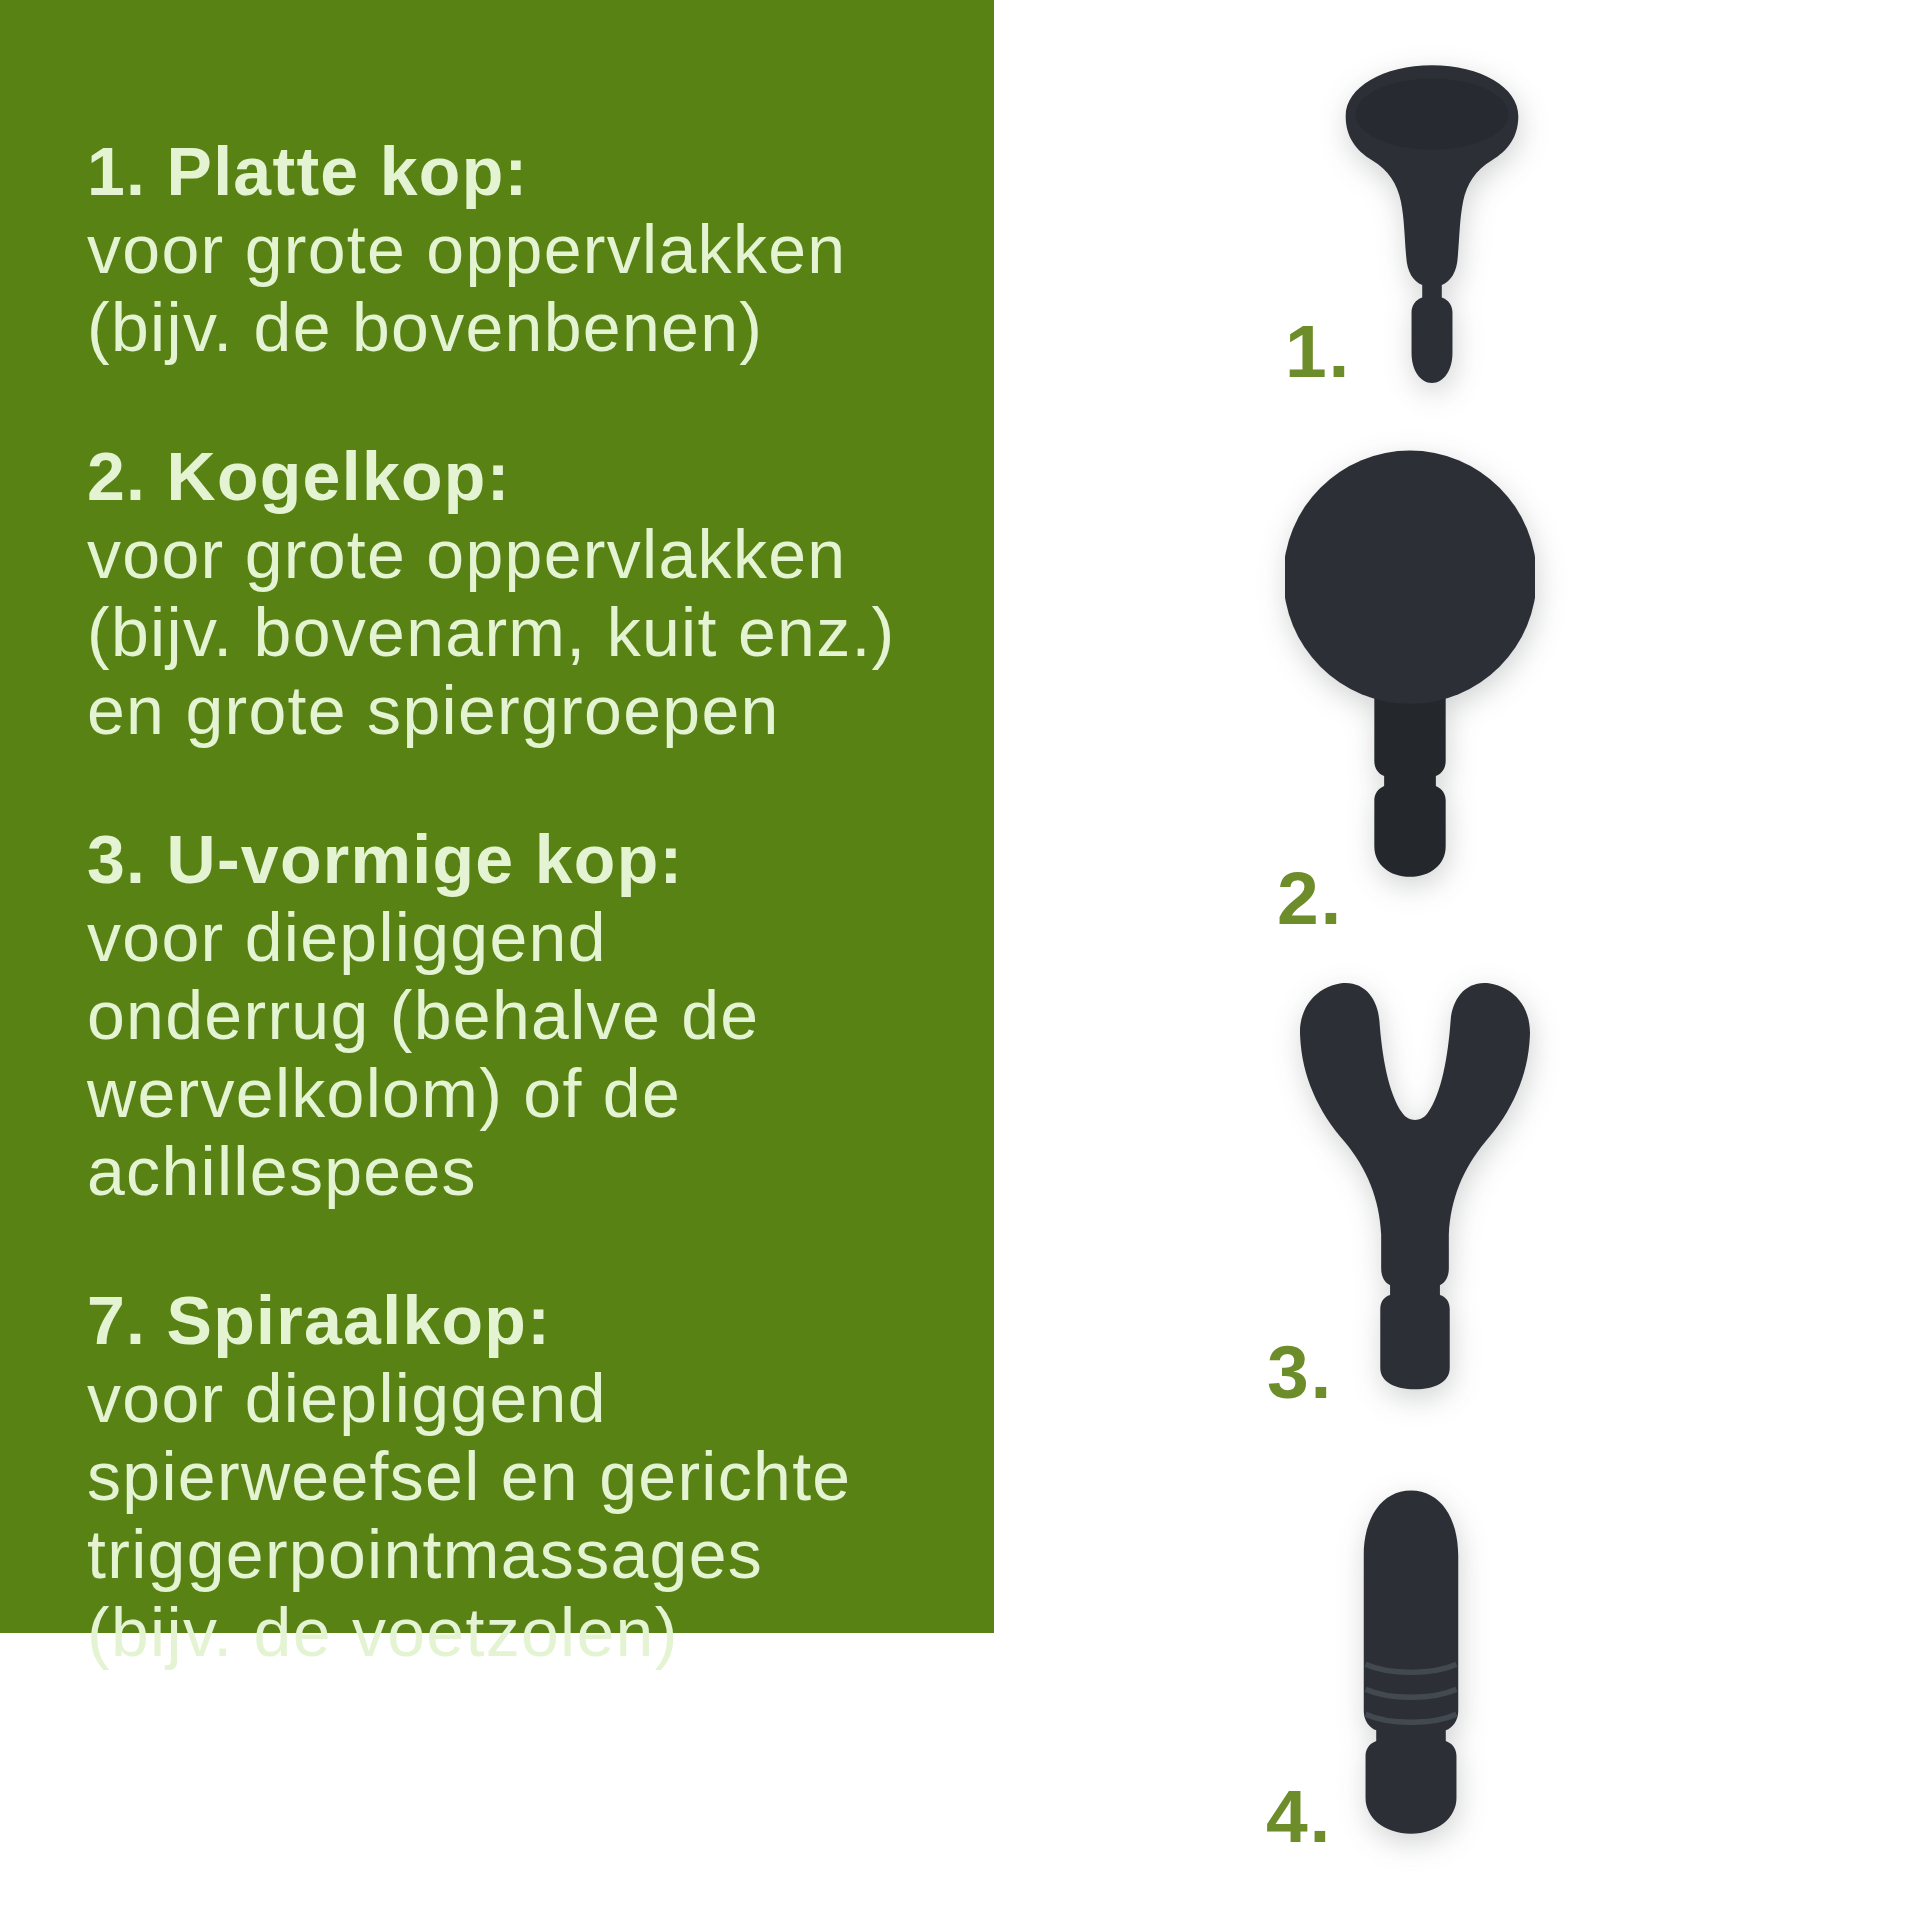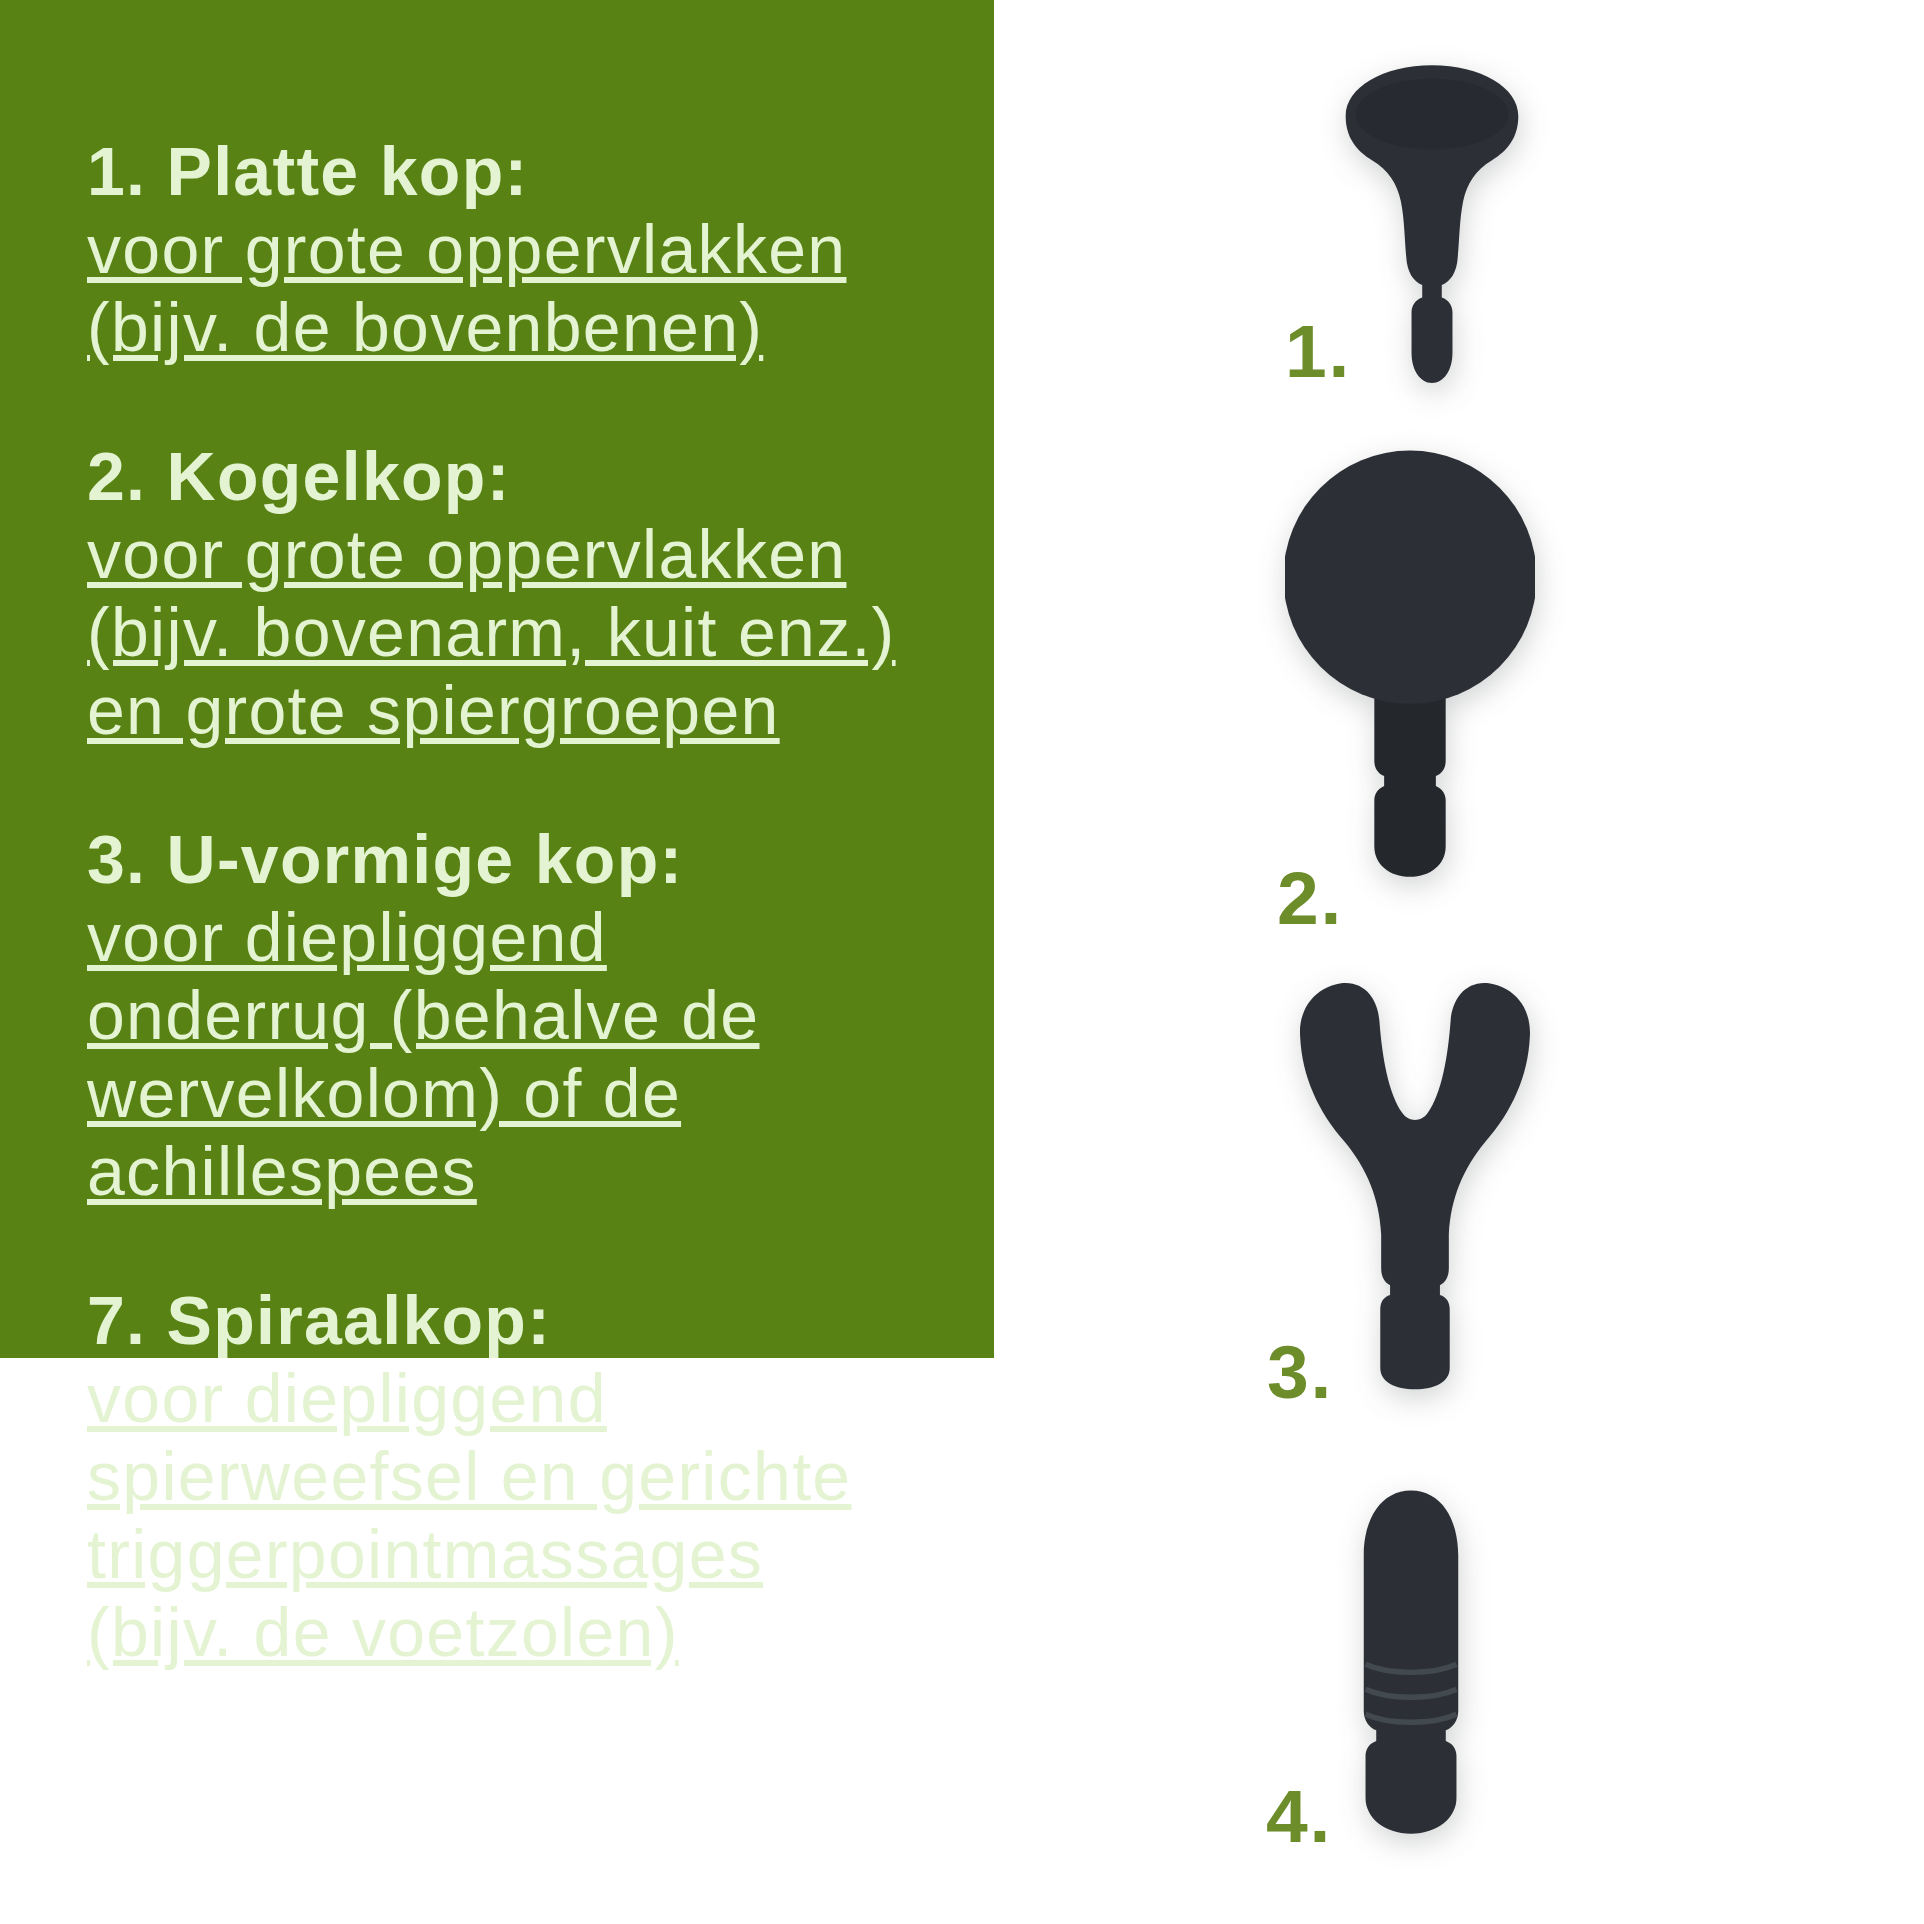"1. Platte kop:" .info-panel { height: 1358px -> 1633px }
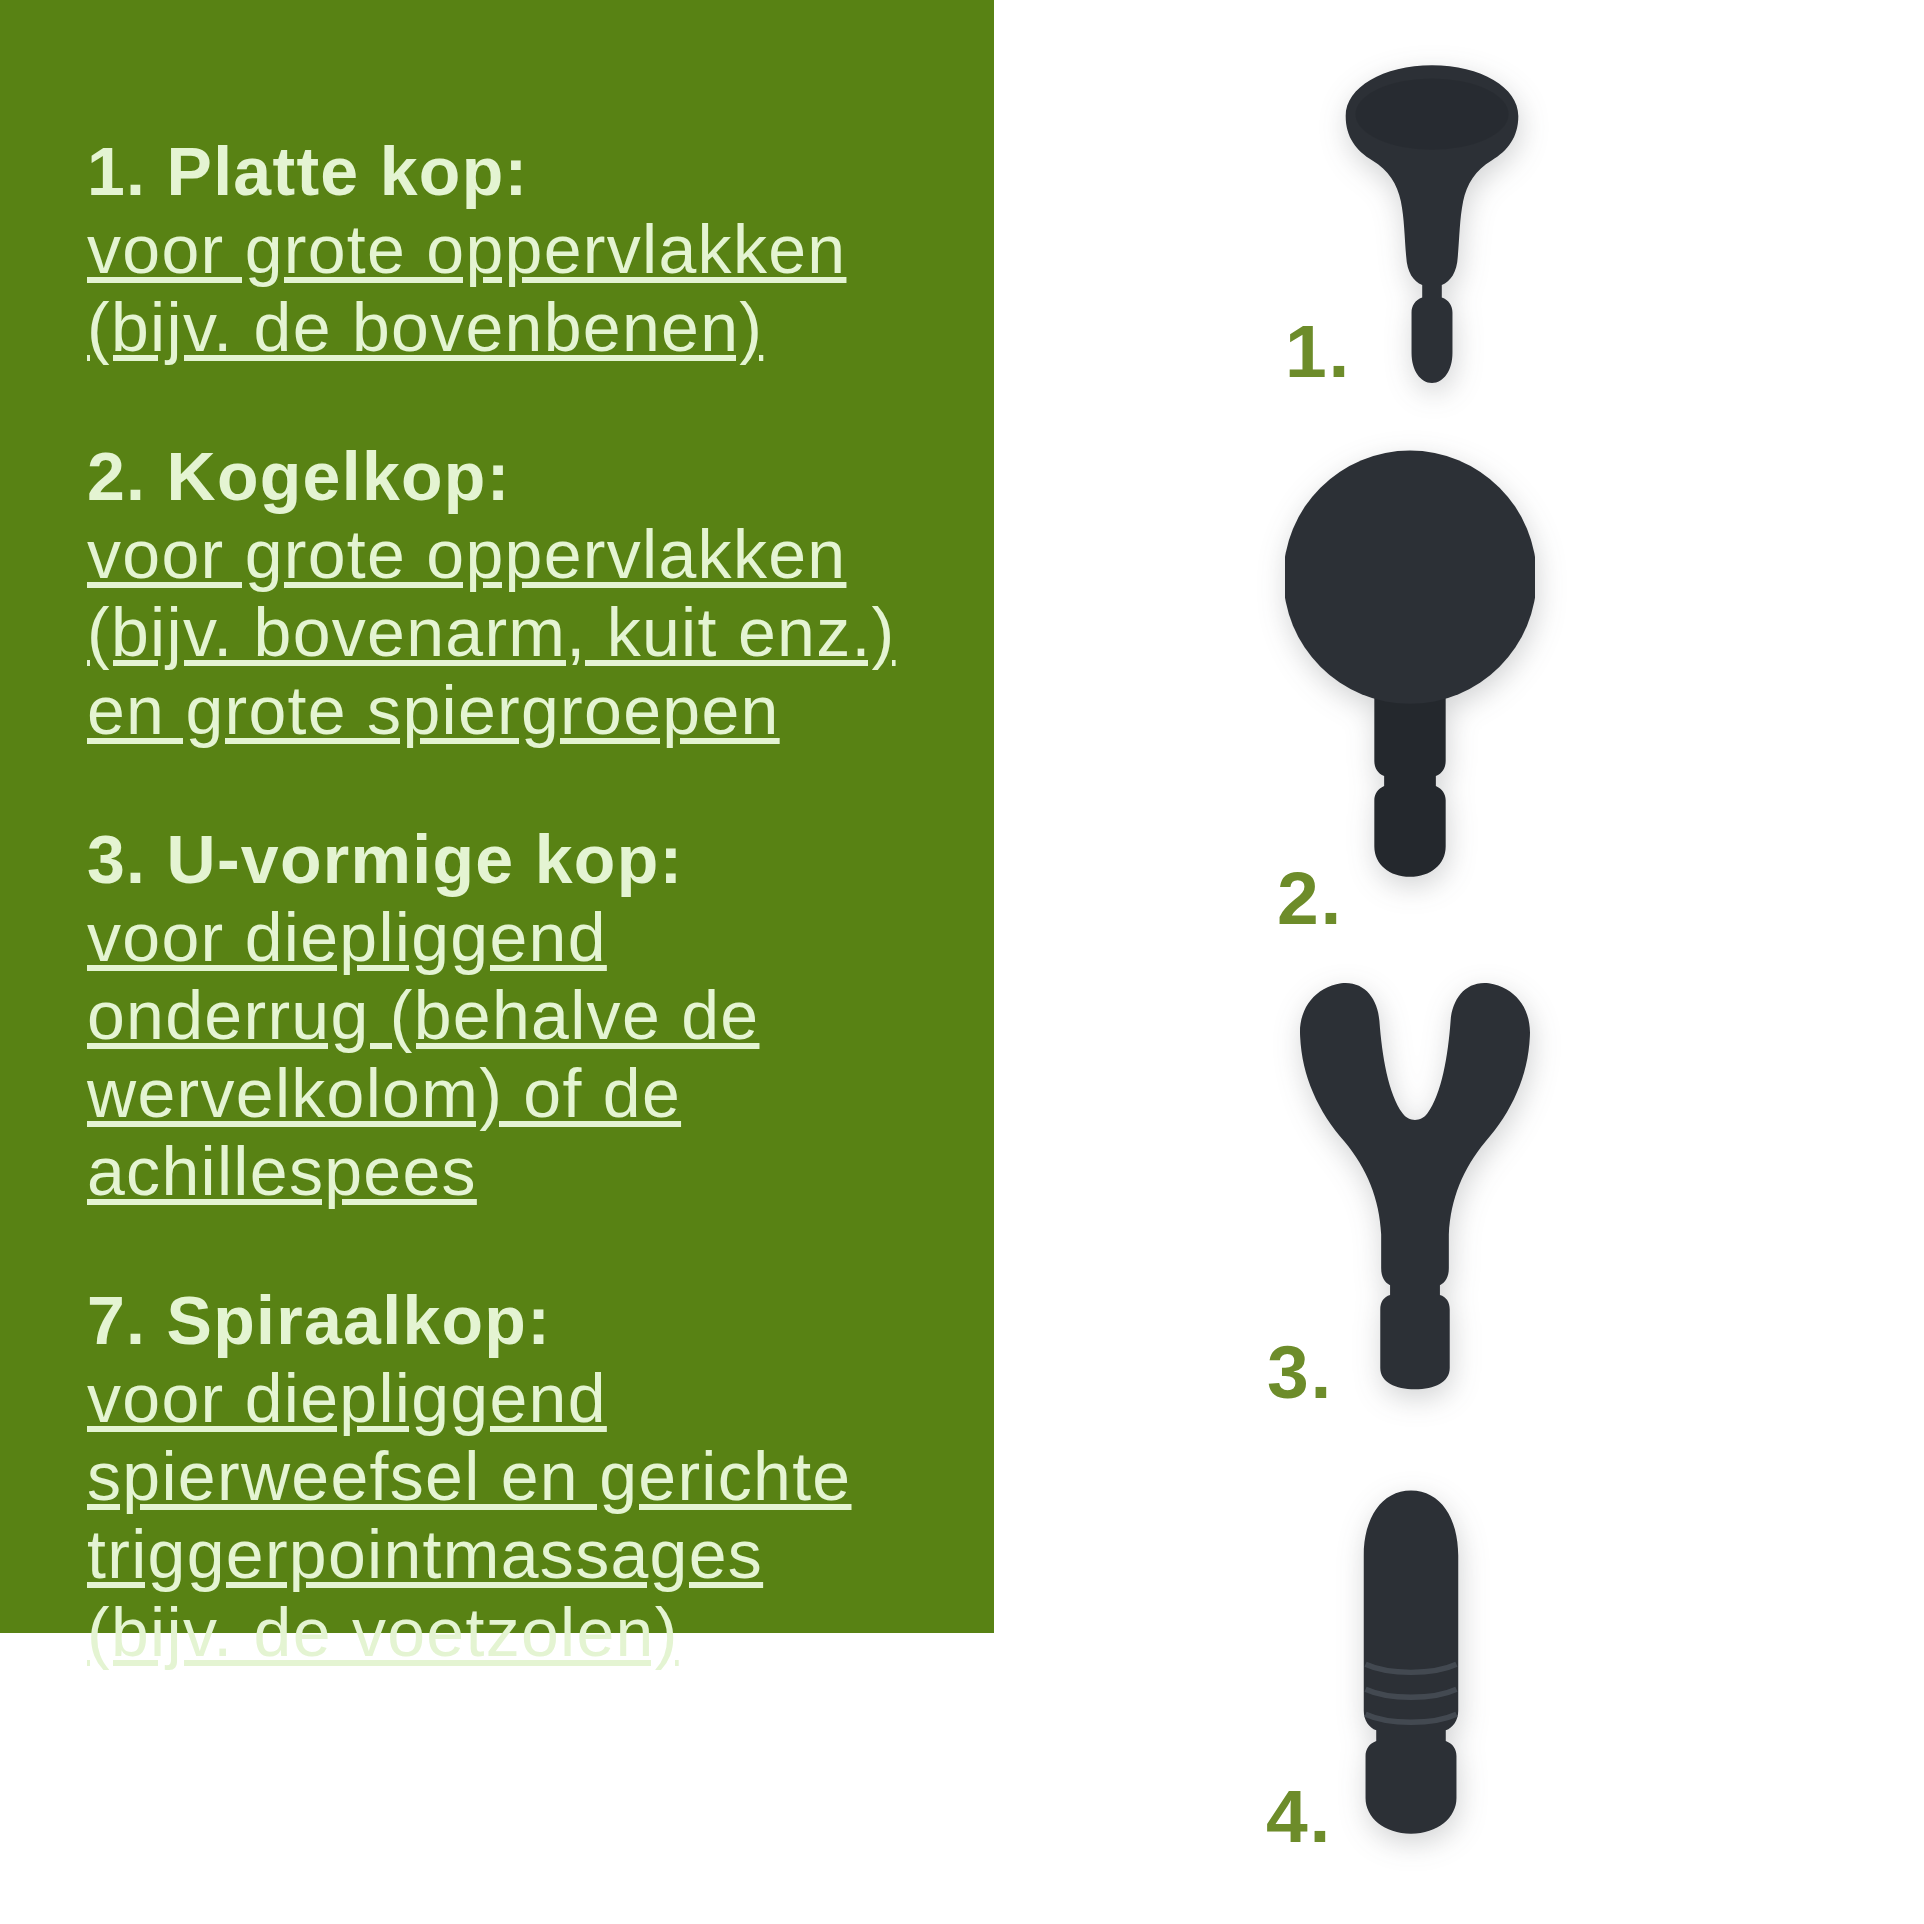"voor grote oppervlakken" .section-line { text-decoration: underline -> none }
